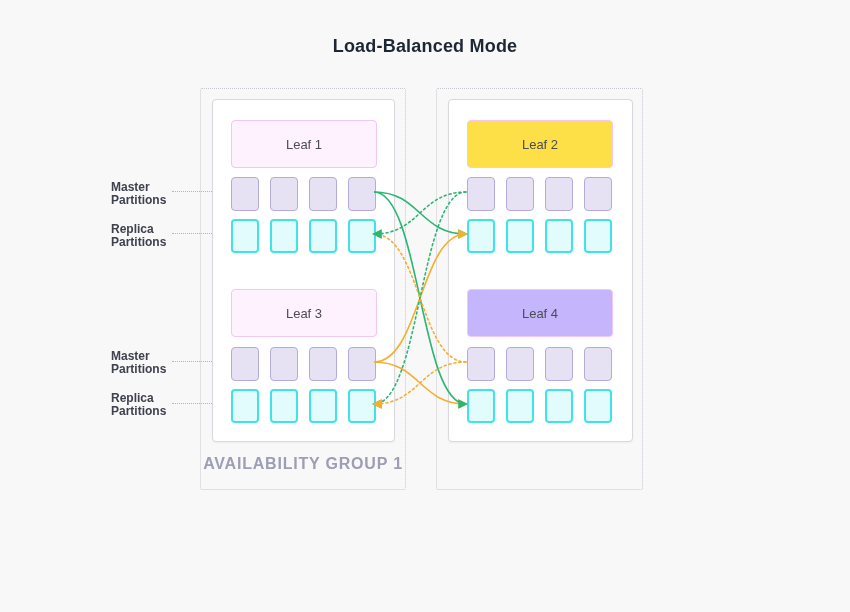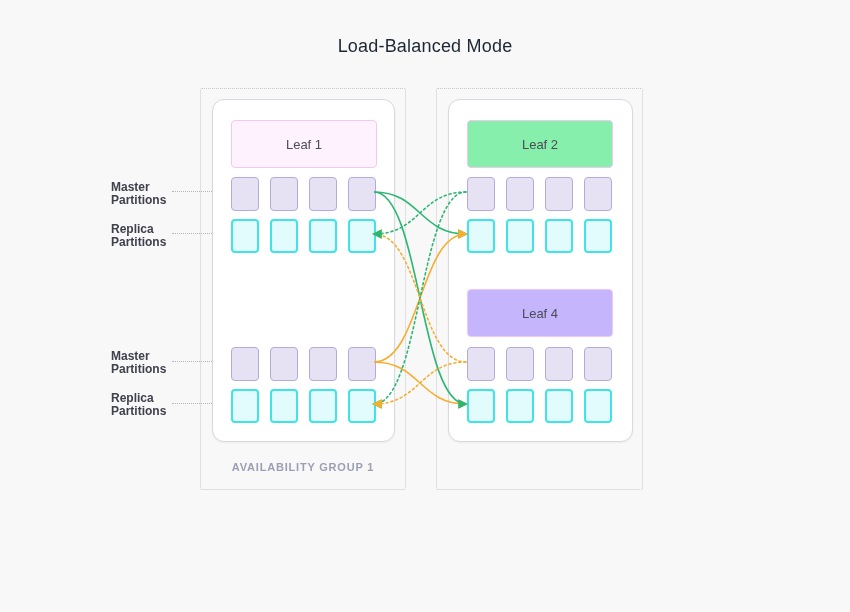"Load-Balanced Mode" .title { font-weight: 400 -> 700 }
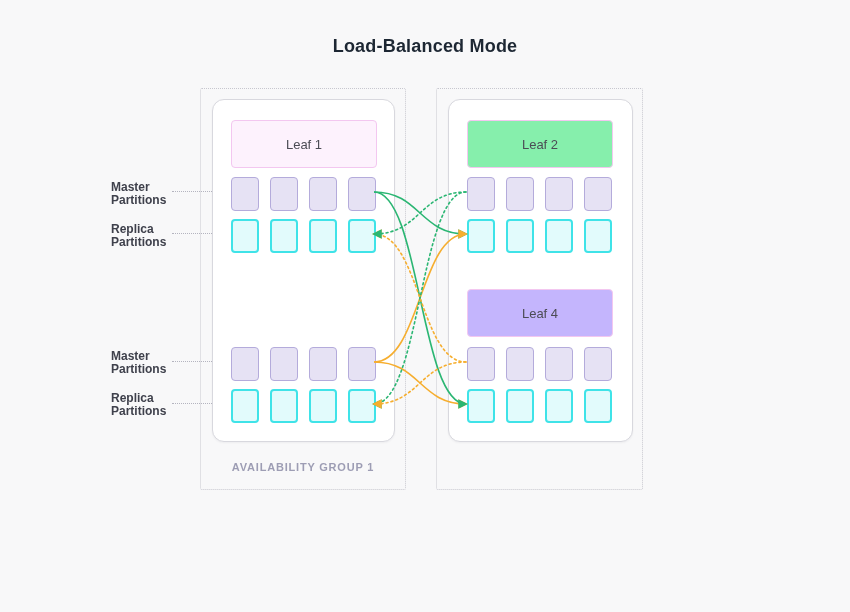"Leaf 1" .card { border-radius: 12px -> 4px }
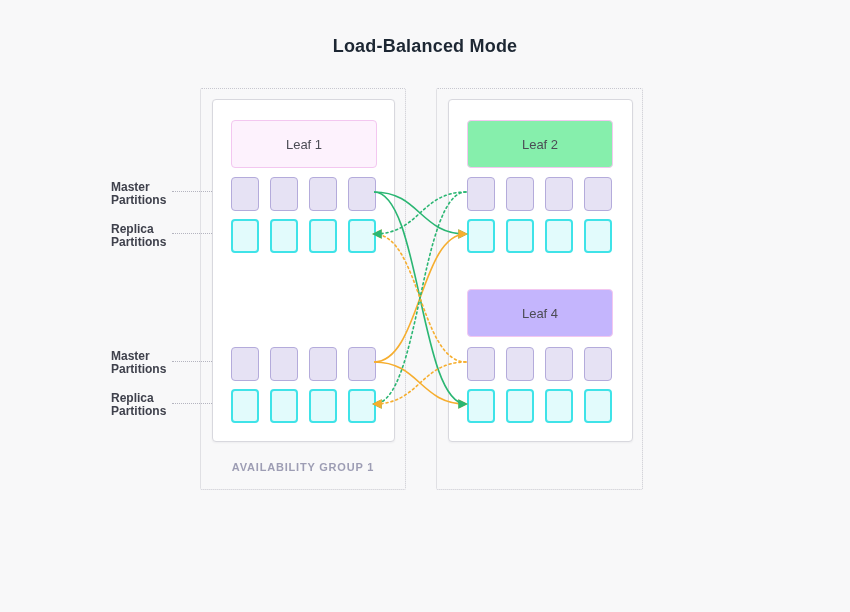"Leaf 2" div.leaf-header { background: #86efac -> #fde047 }
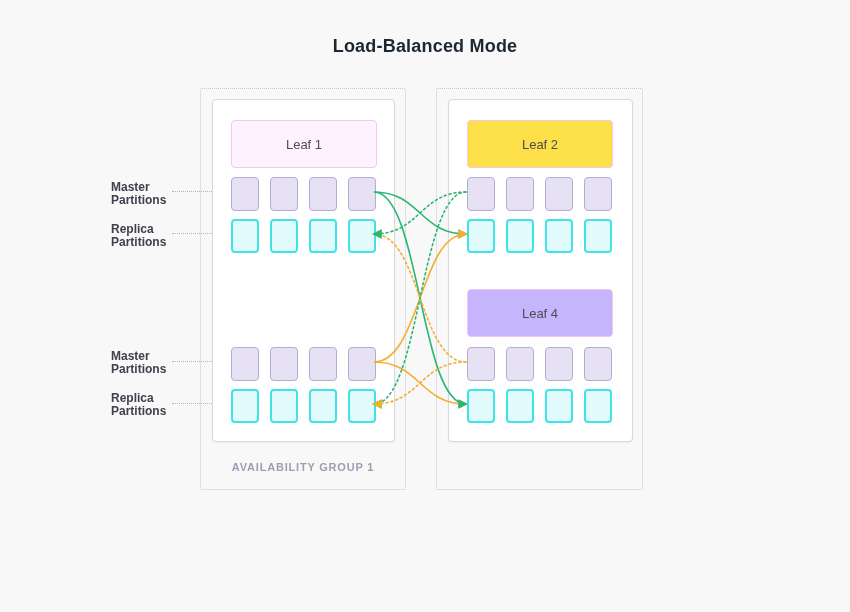"Leaf 3" div.leaf-header { html: none -> <div>Leaf 3</div> }
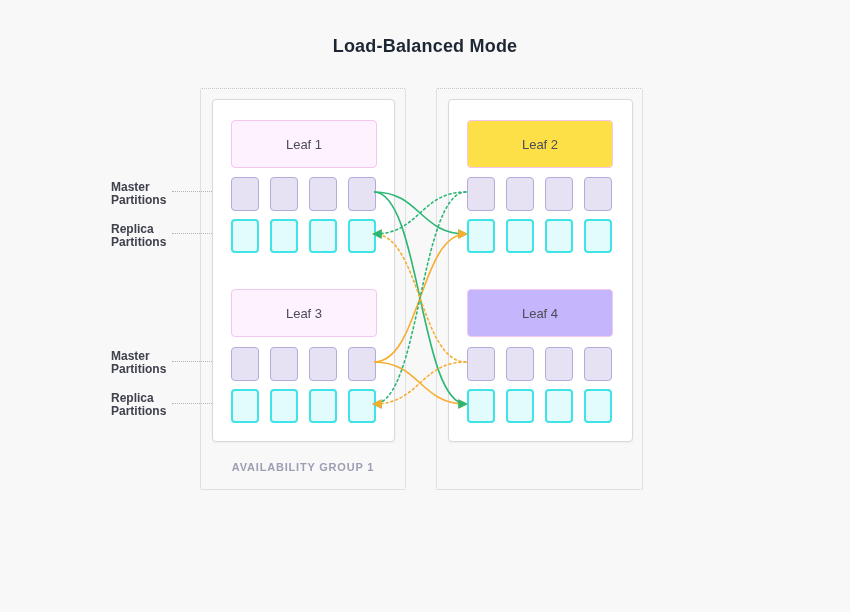"AVAILABILITY GROUP 1" .group-caption { font-size: 11px -> 16px }
